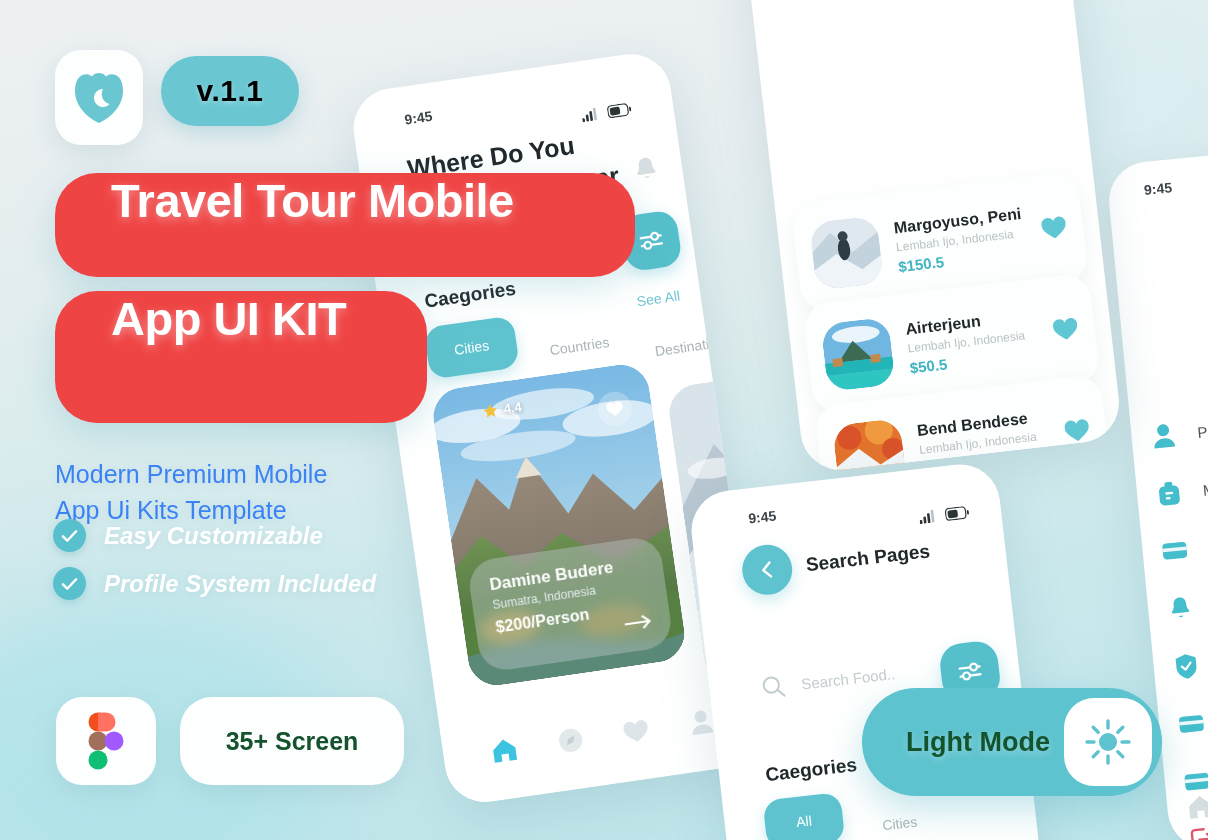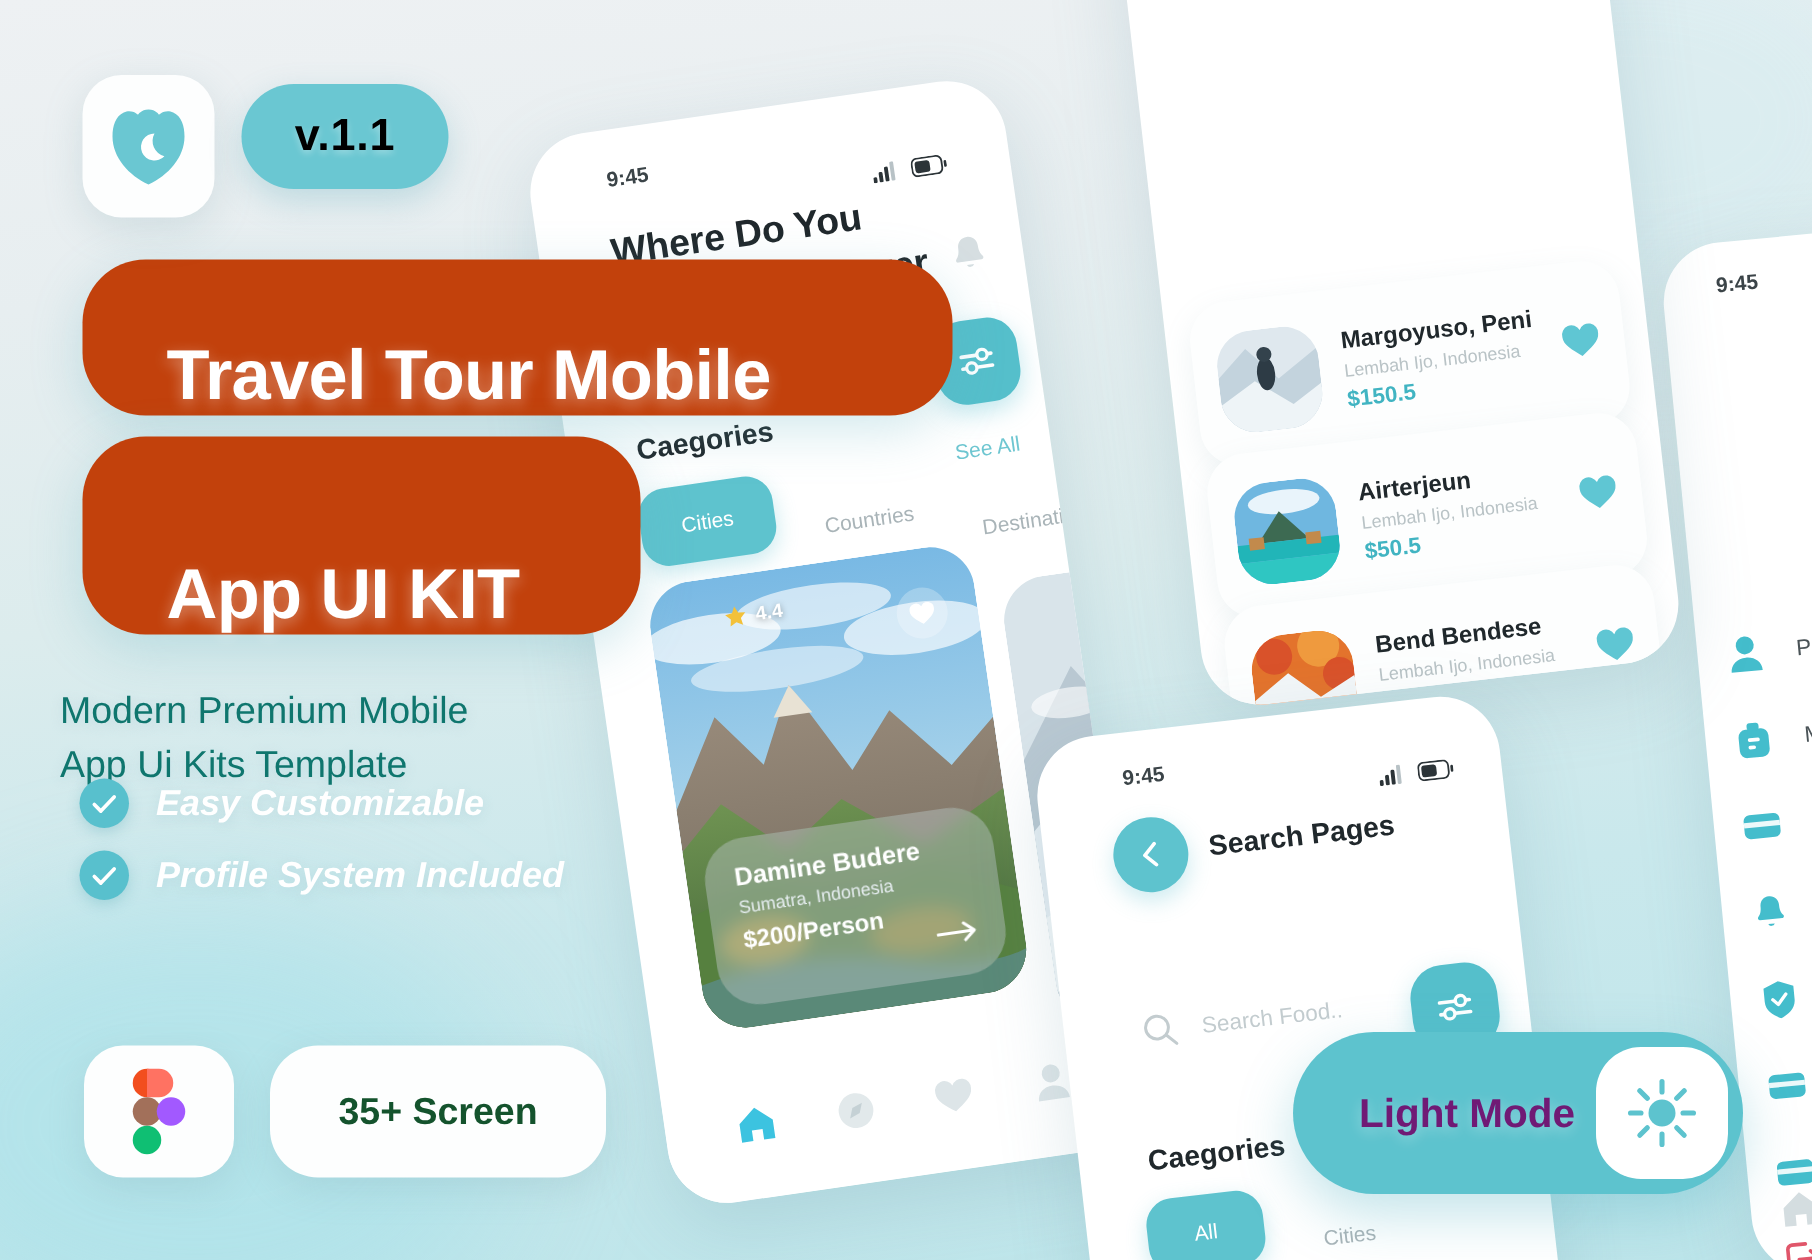"Travel Tour Mobile" .title-pill { align-items: flex-end -> flex-start; background: #c2410c -> #ef4444 }
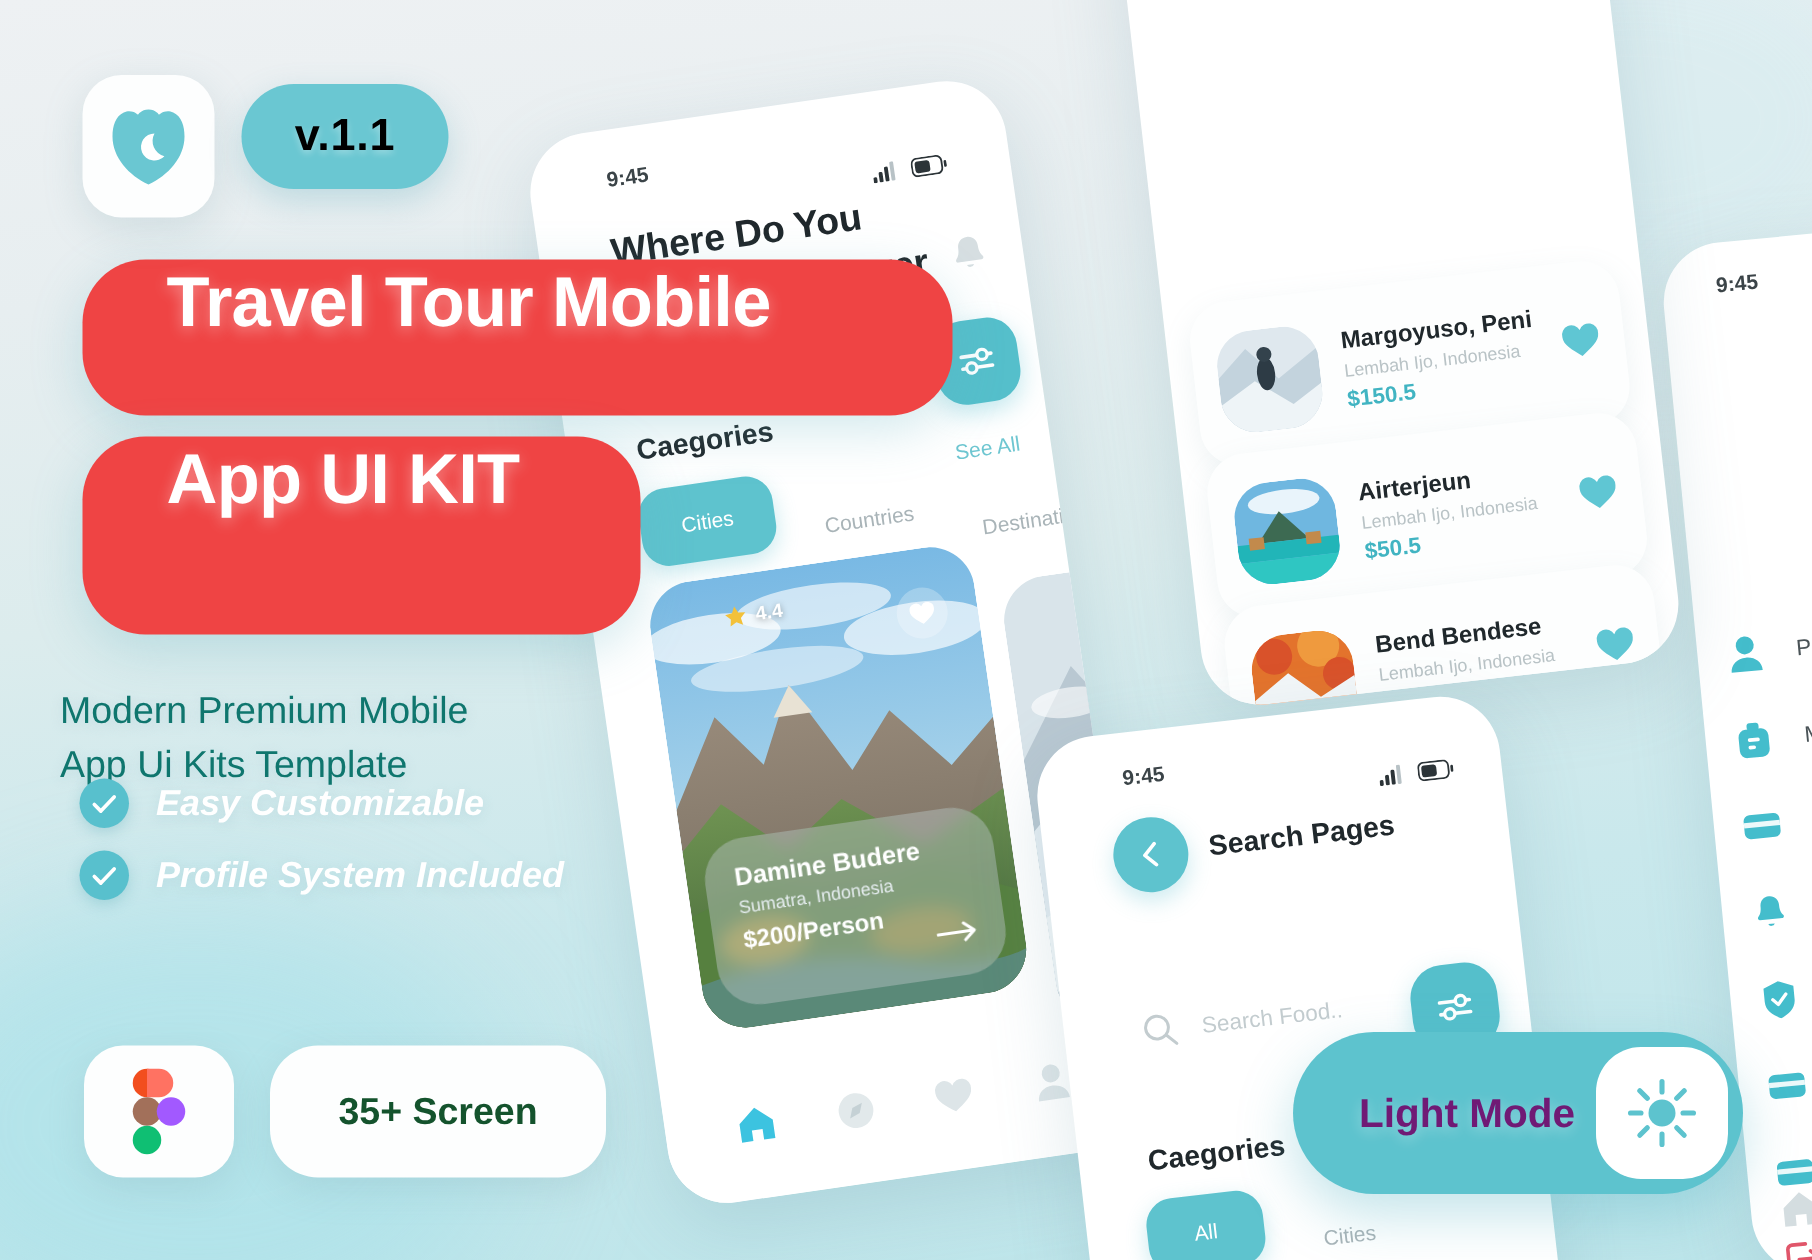"Modern Premium Mobile" .subtitle { color: #0f766e -> #3b82f6; left: 40px -> 55px }
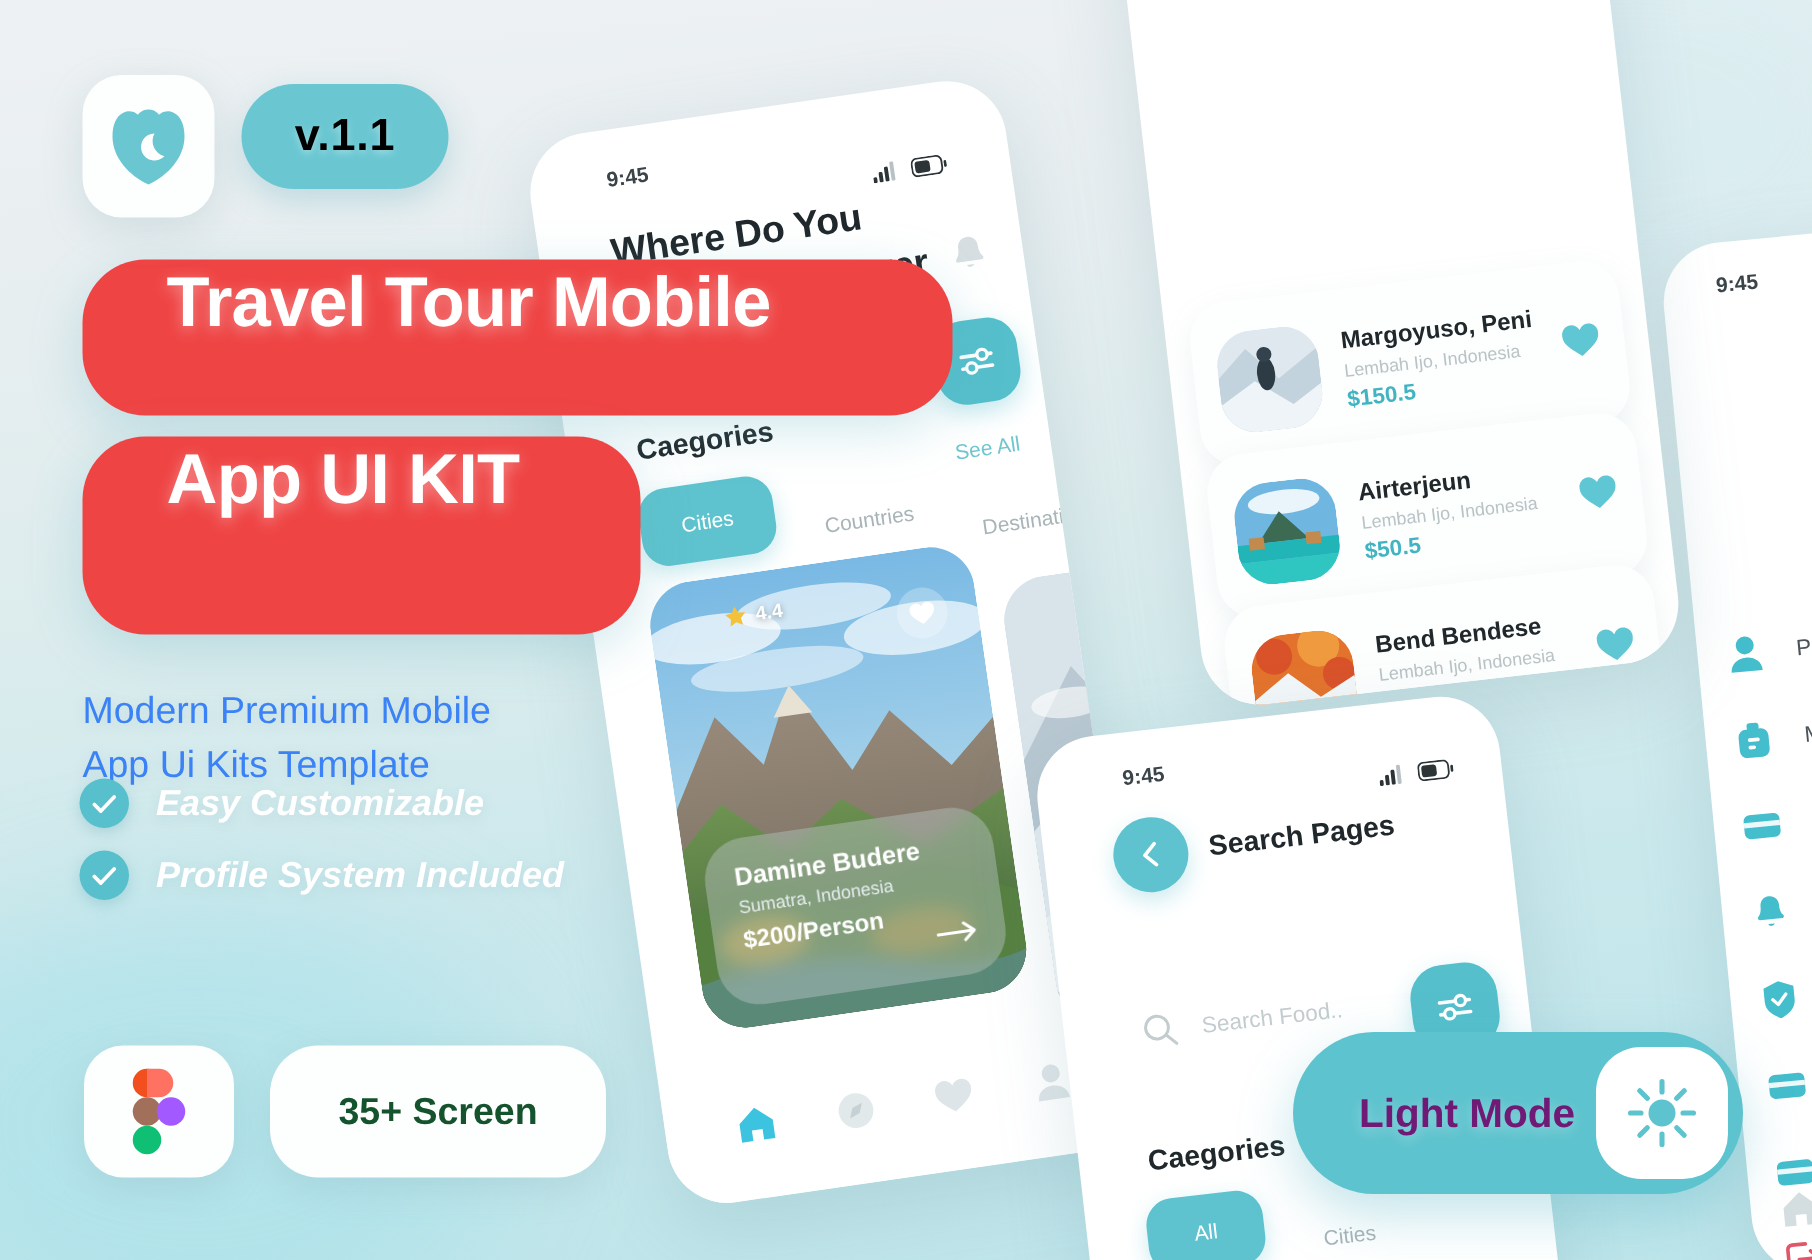"Light Mode" .lightmode-badge span { color: #701a75 -> #14532d }
